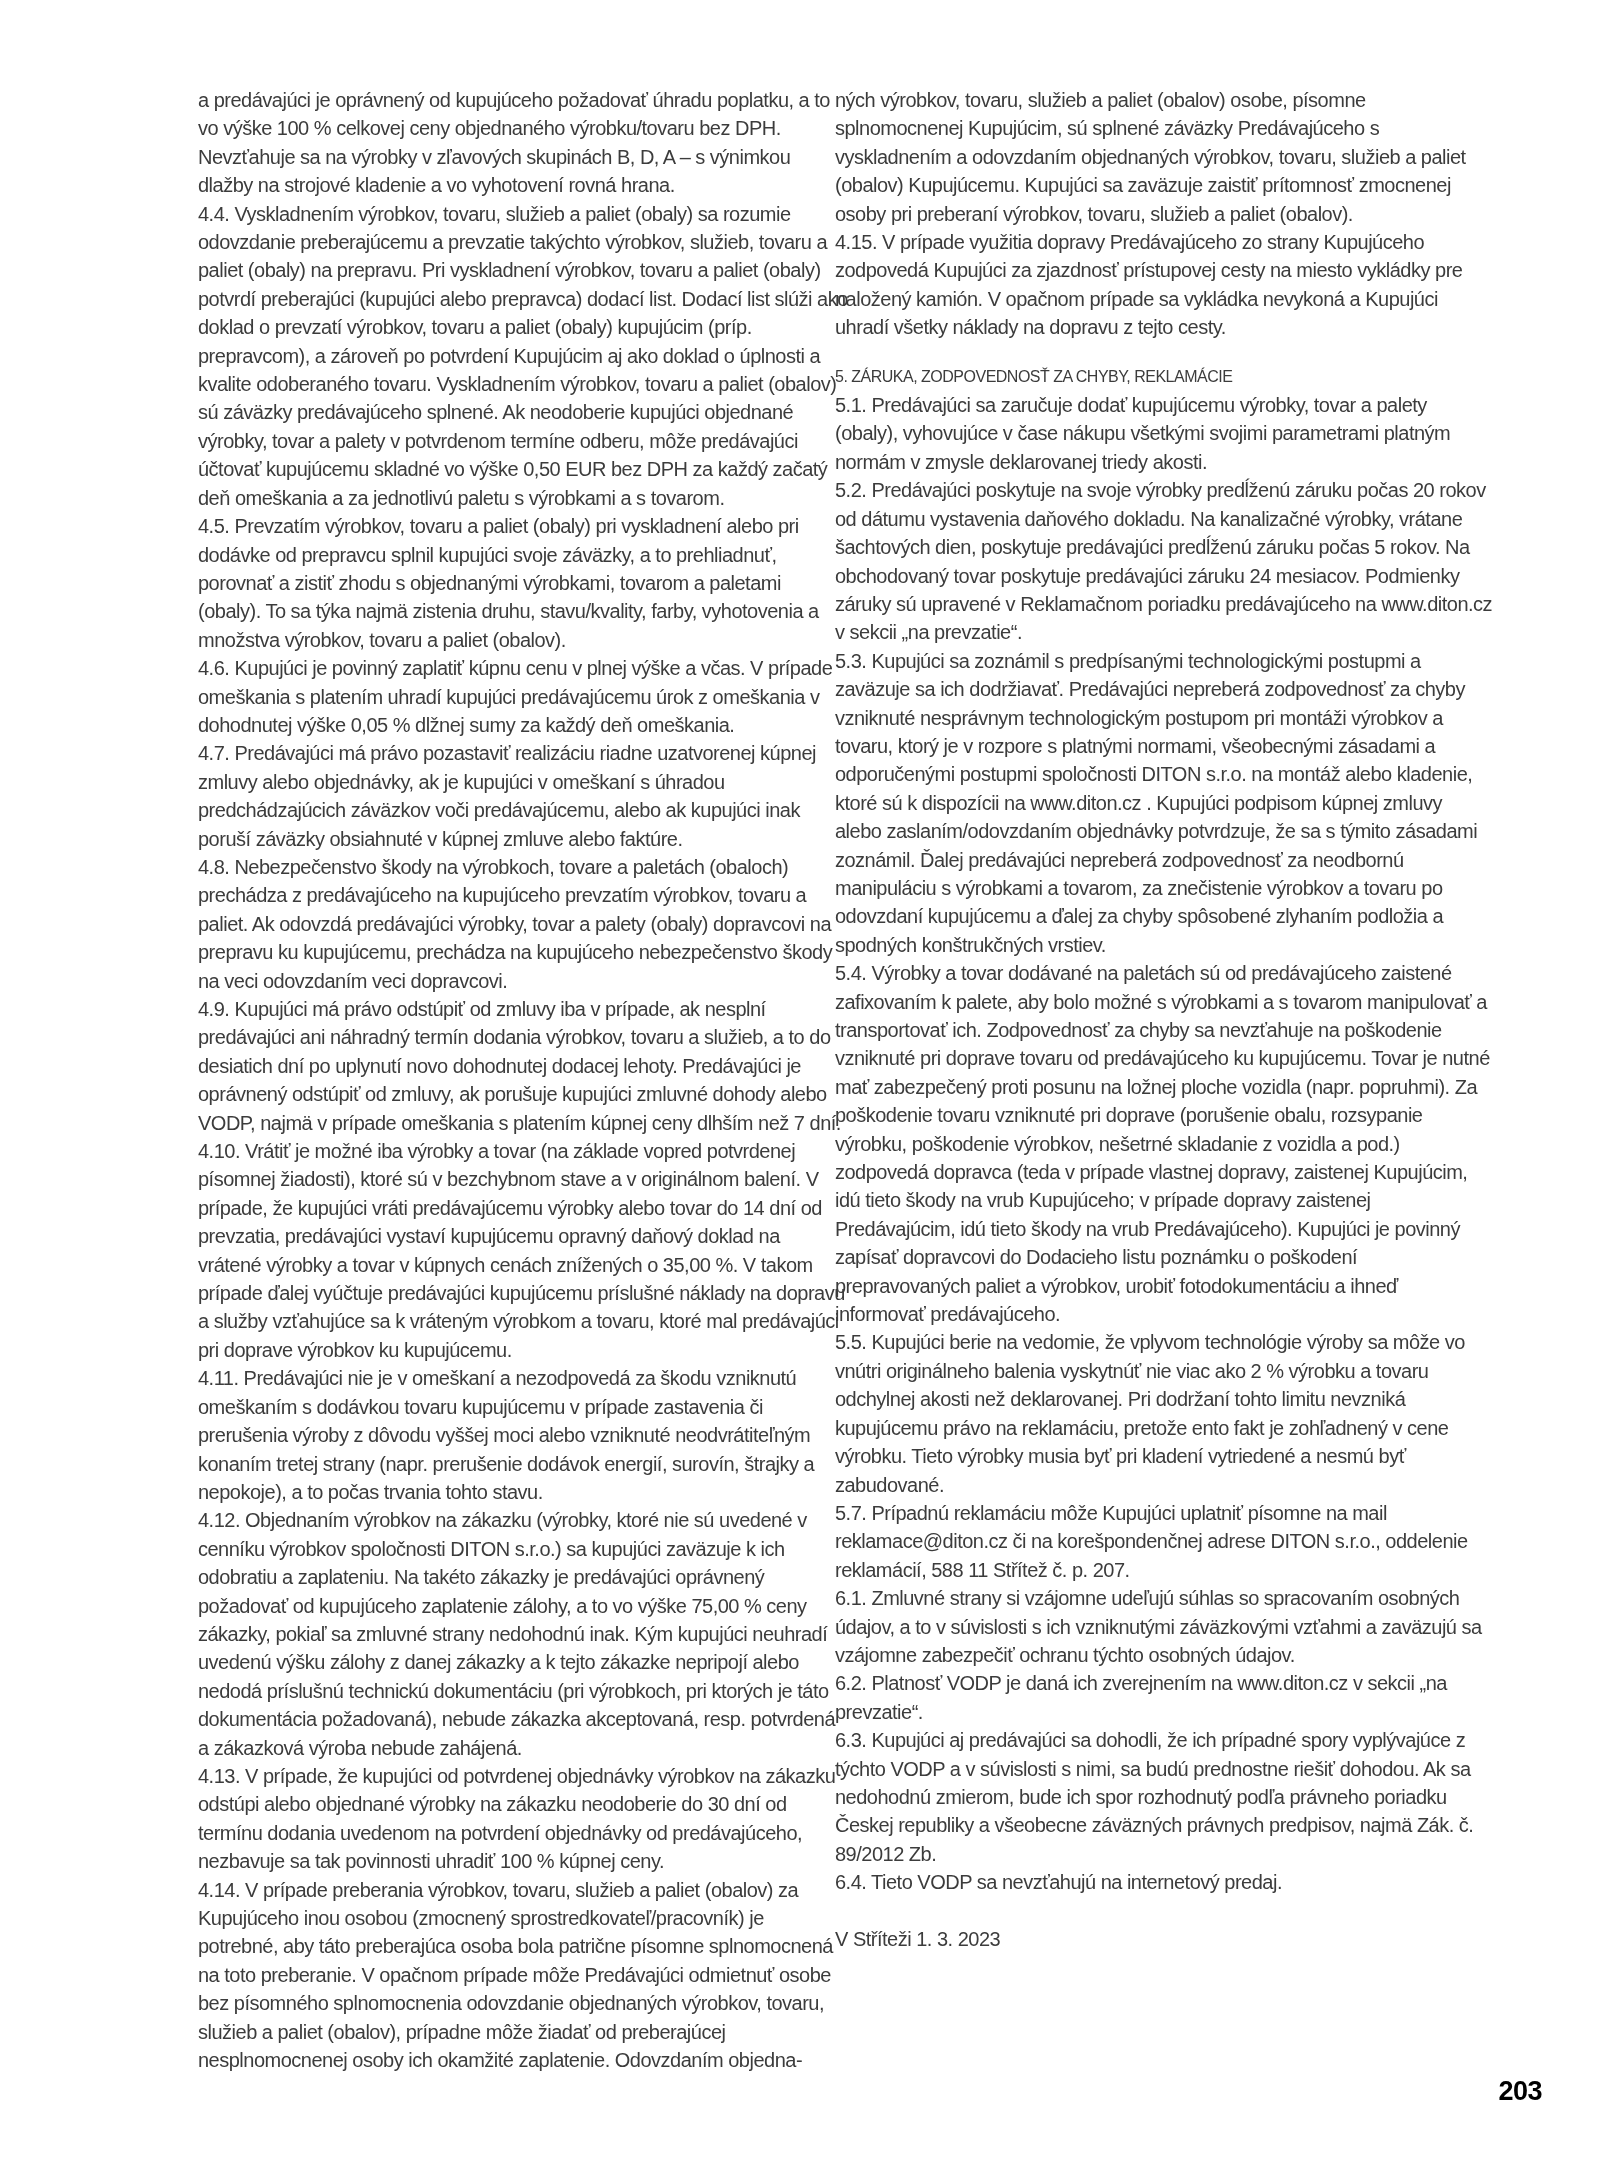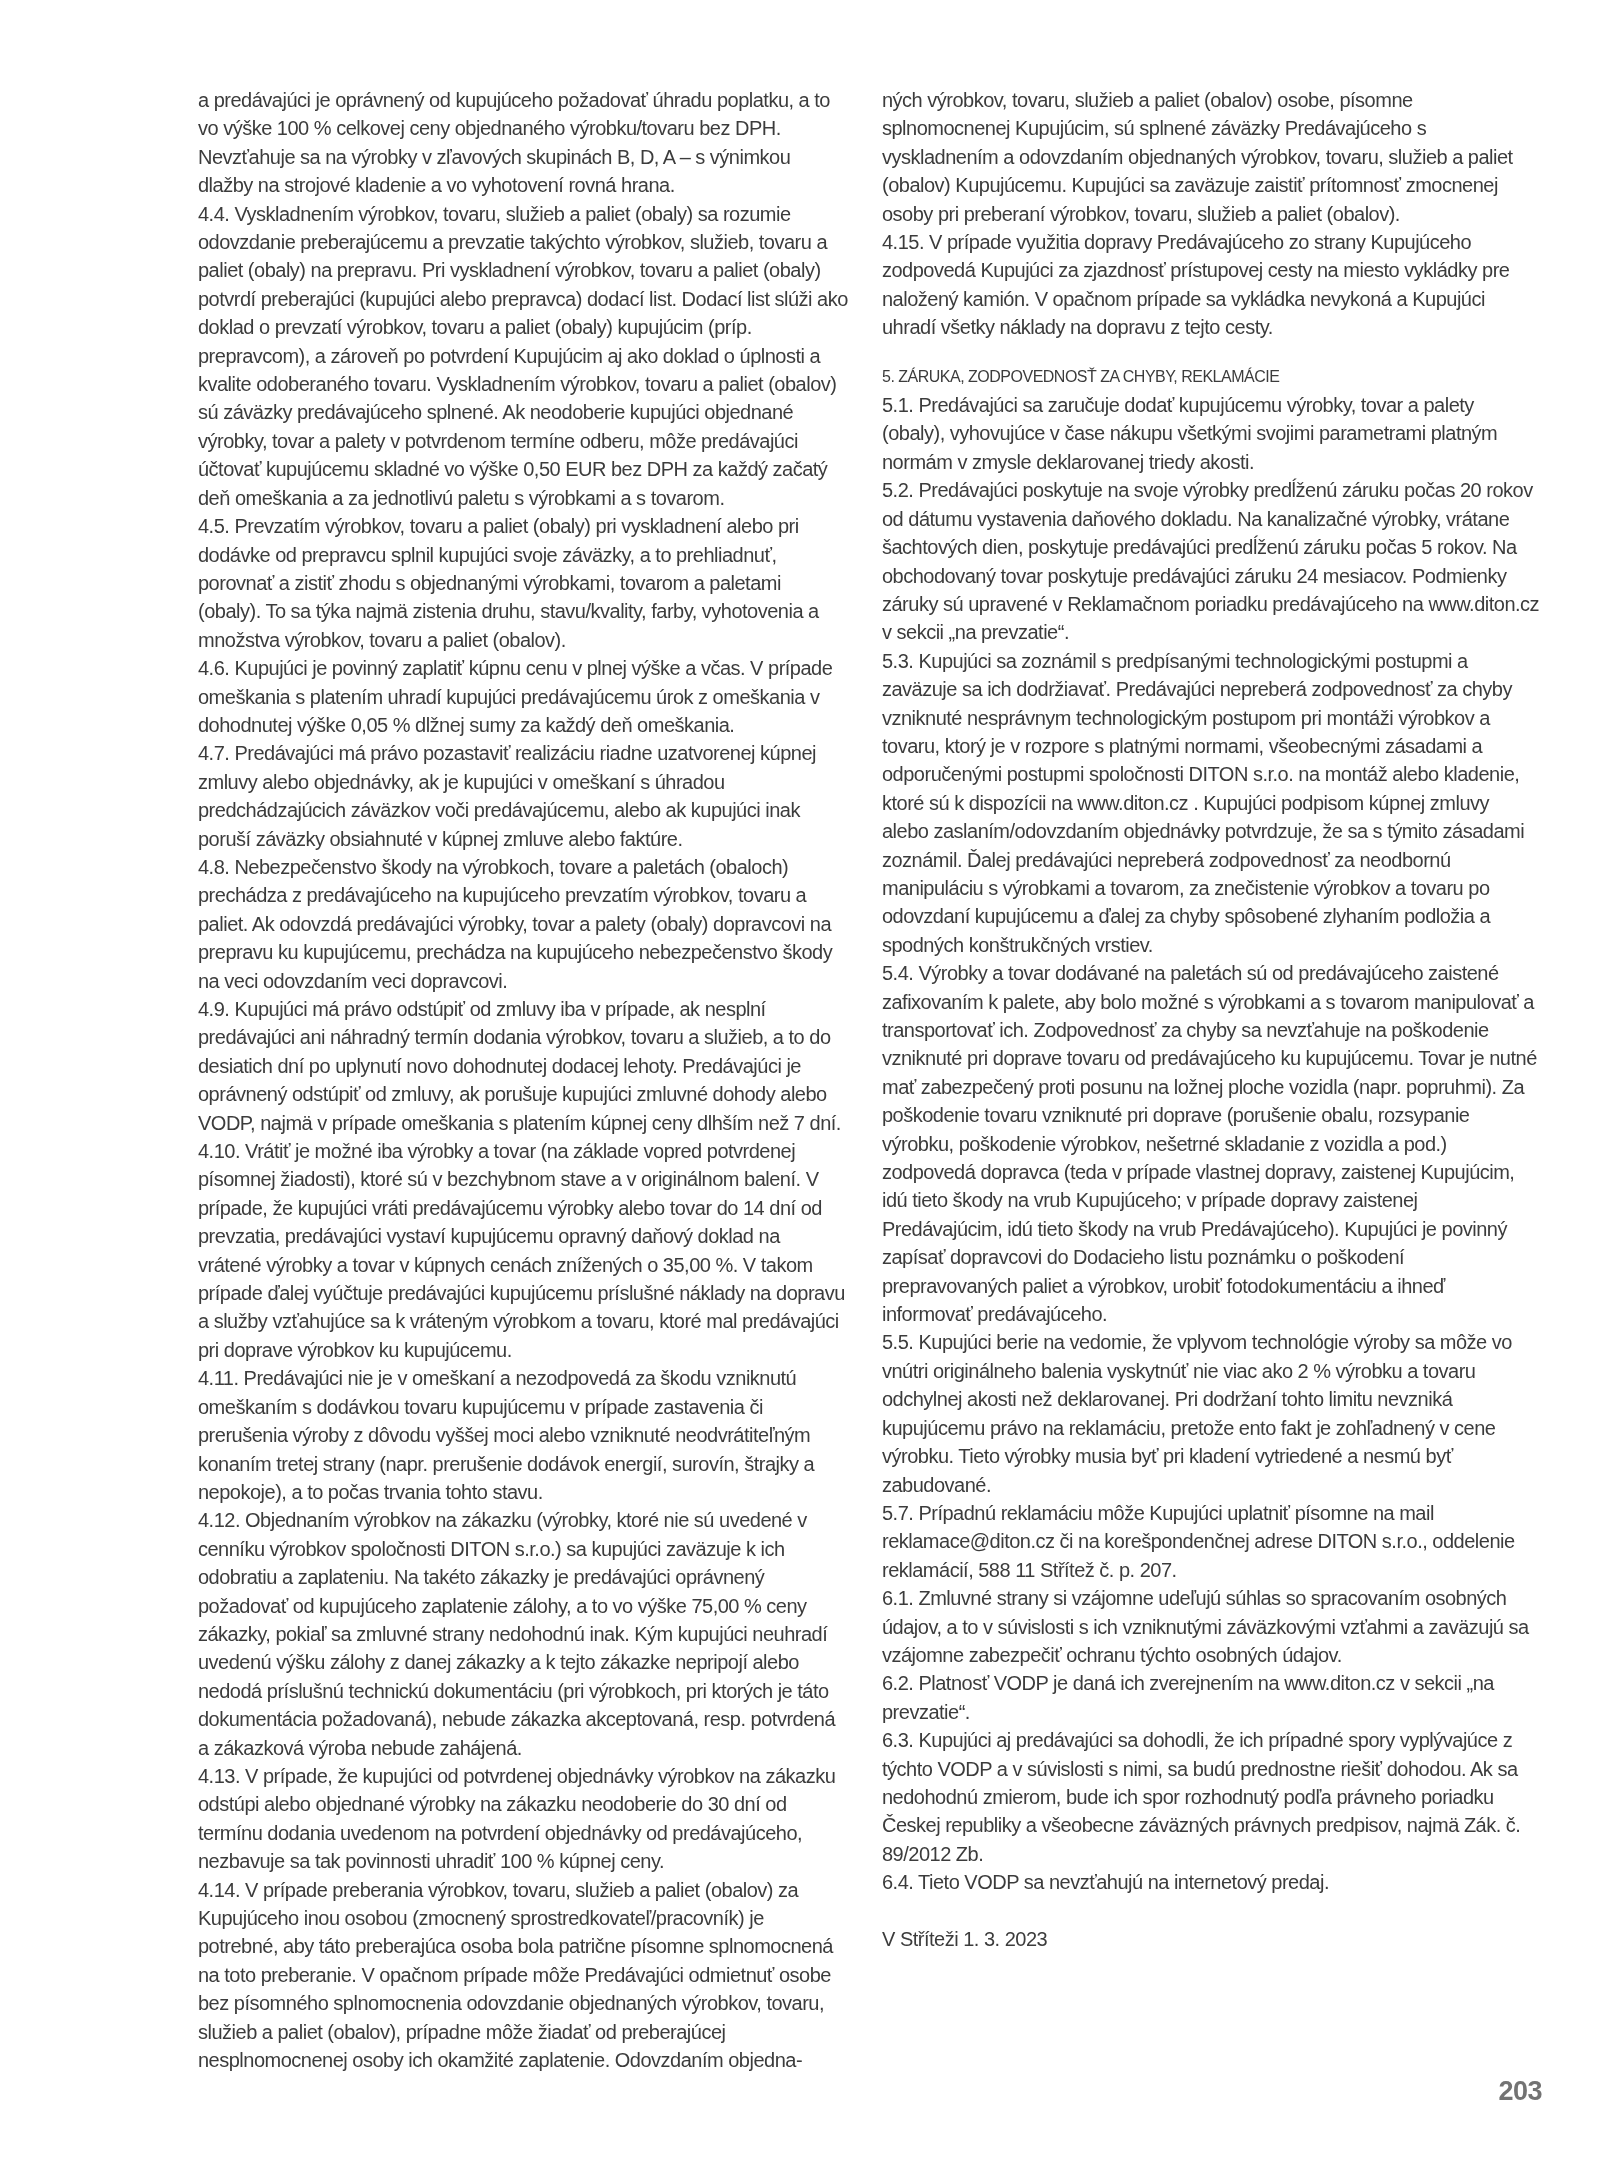"ných výrobkov, tovaru, služieb a" .col-right { left: 847px -> 800px }
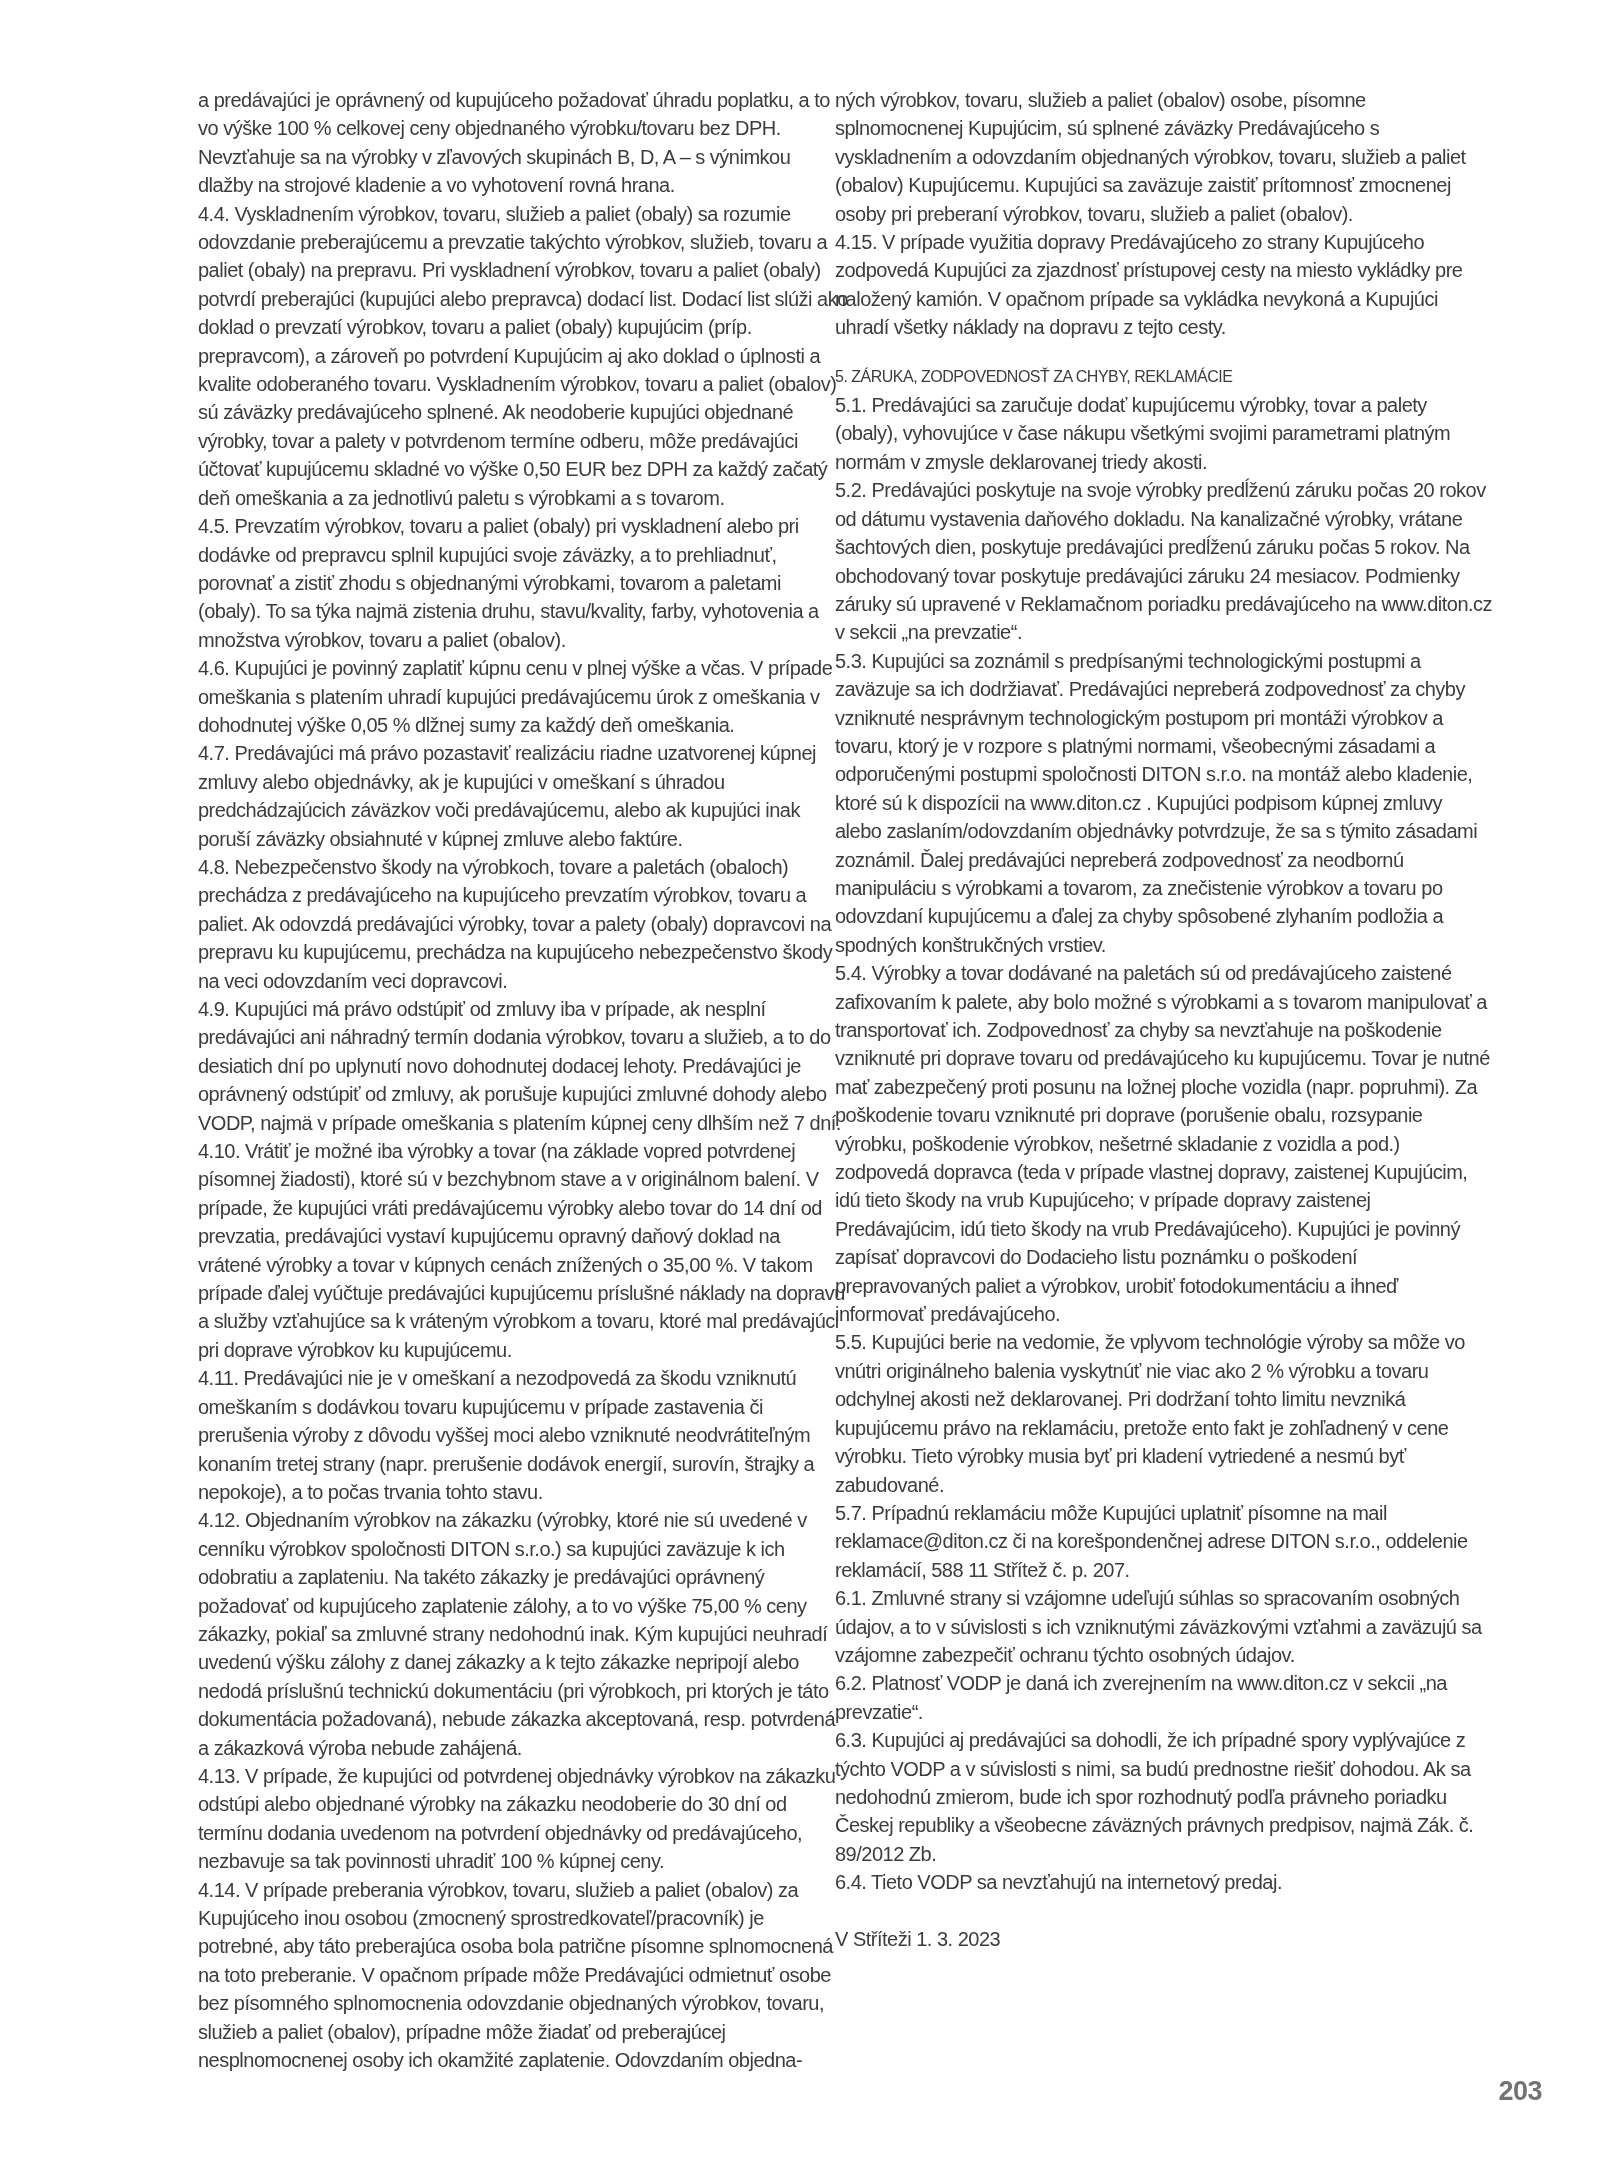"203" .page-number { color: #737373 -> #000000 }
